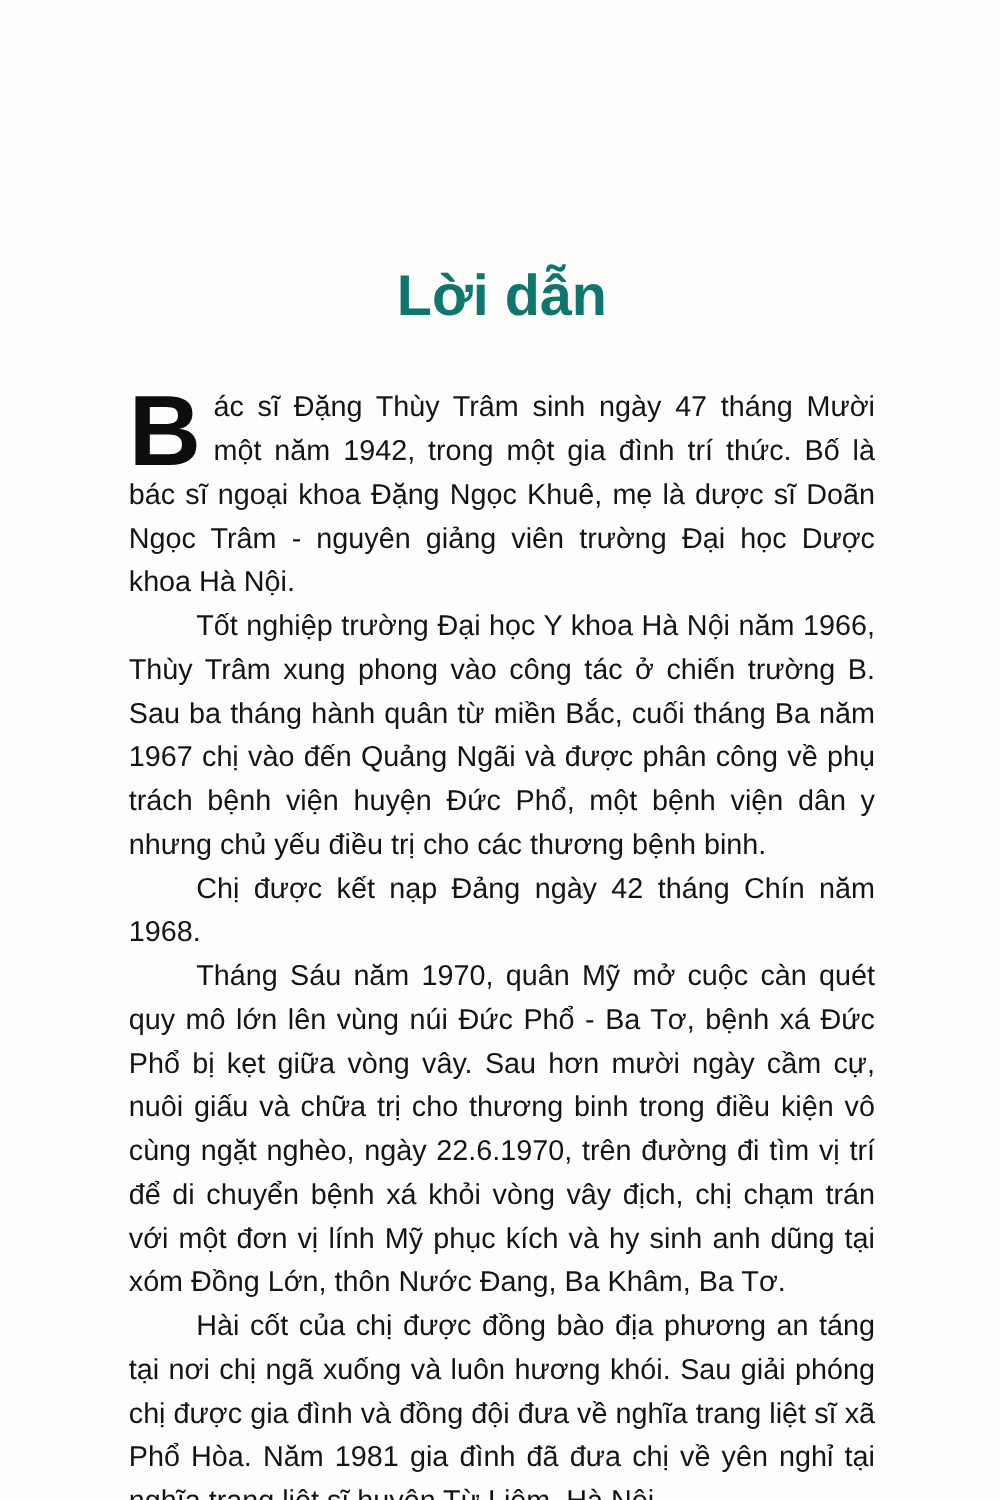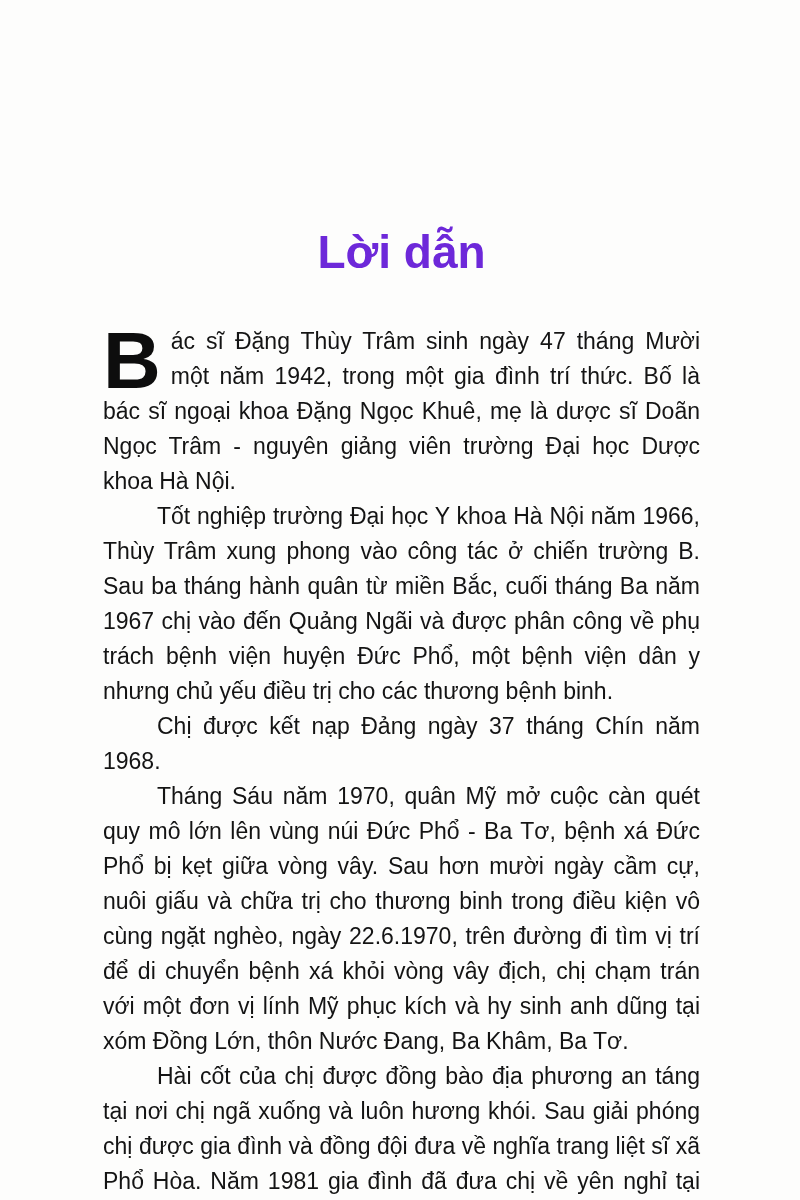"Lời dẫn" .page-title { color: #6d28d9 -> #0f766e; margin: 16px 0 46px 0 -> 0 0 46px 0 }
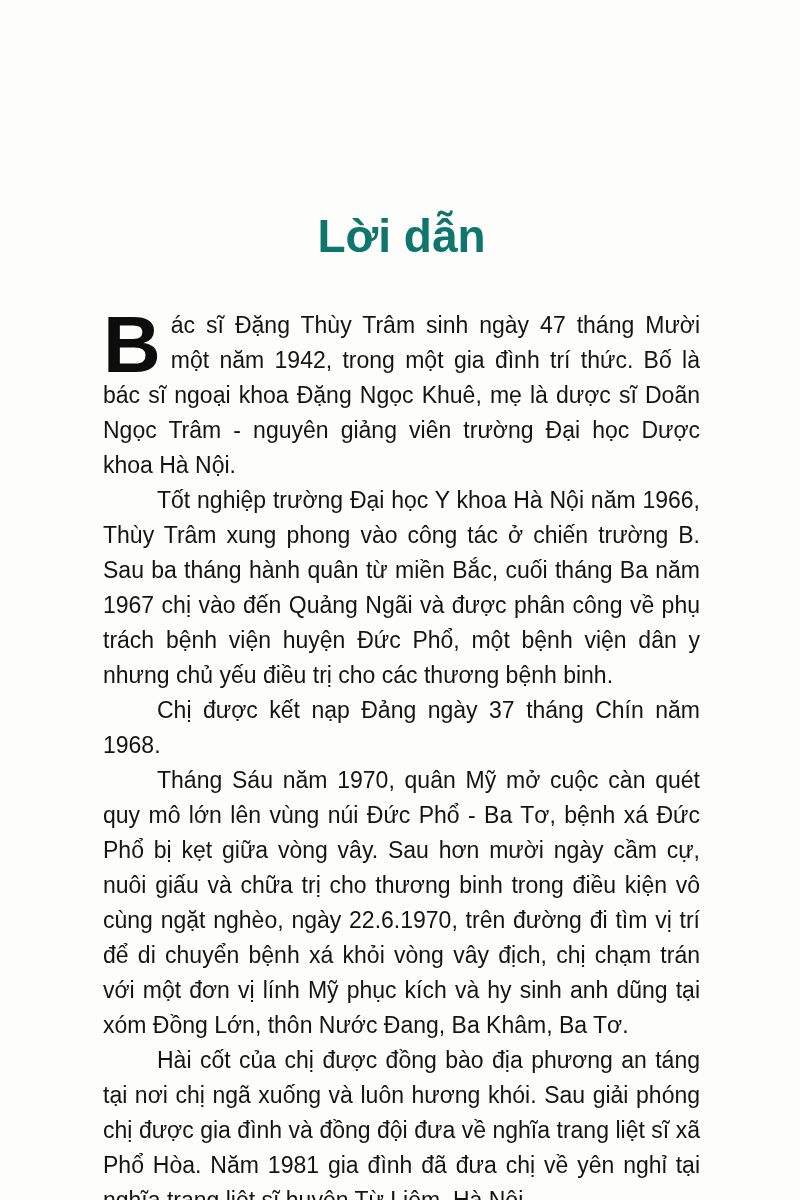"Chị được kết nạp Đảng" p.para { text: 37 -> 42 }
